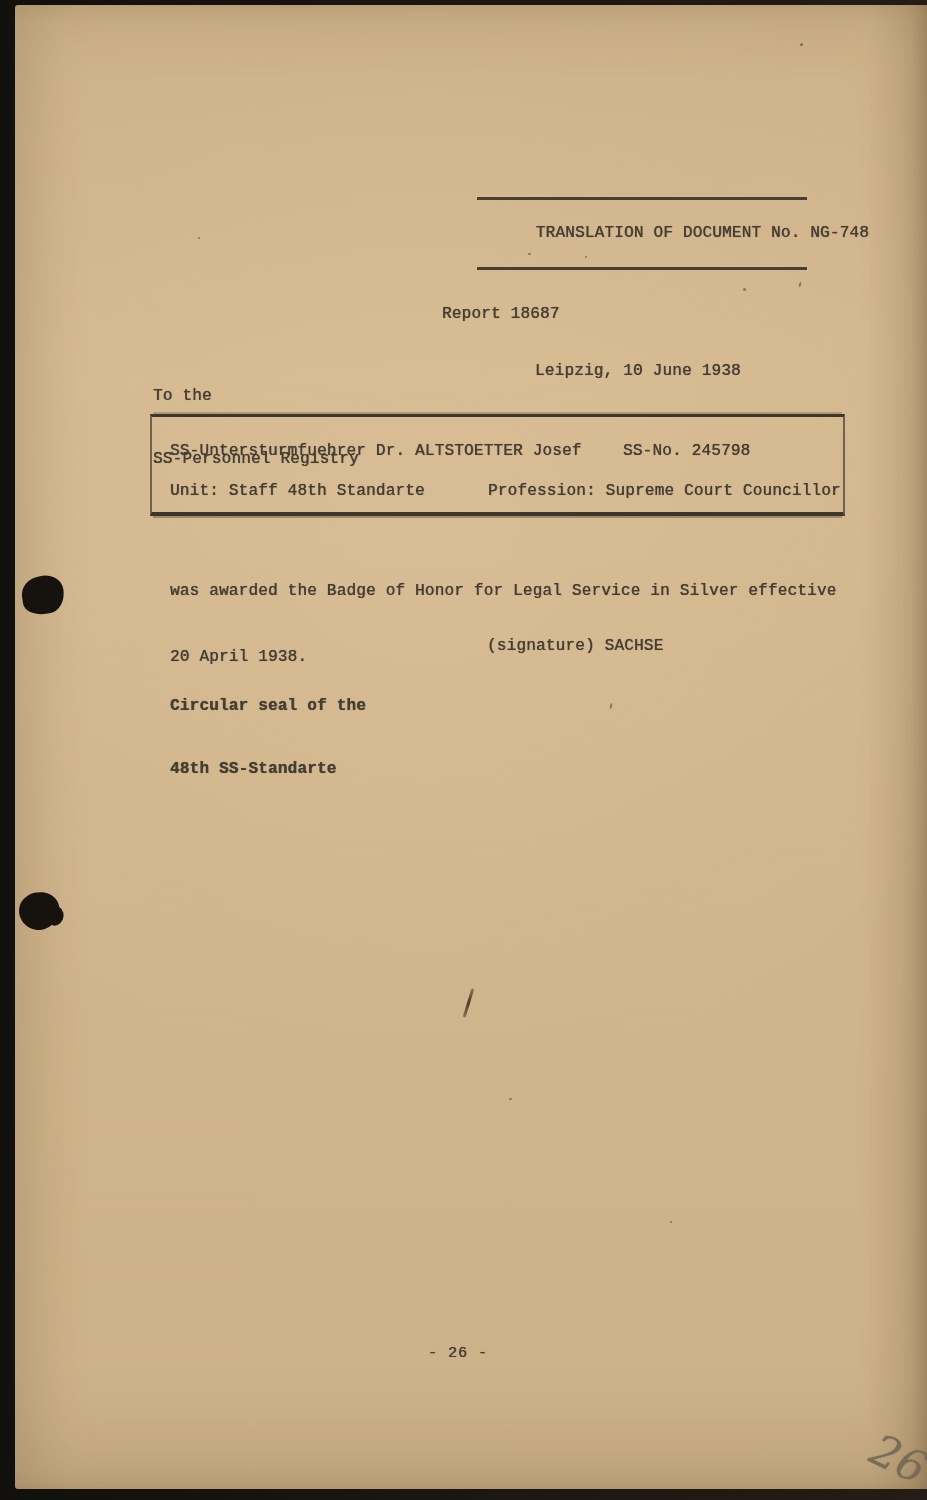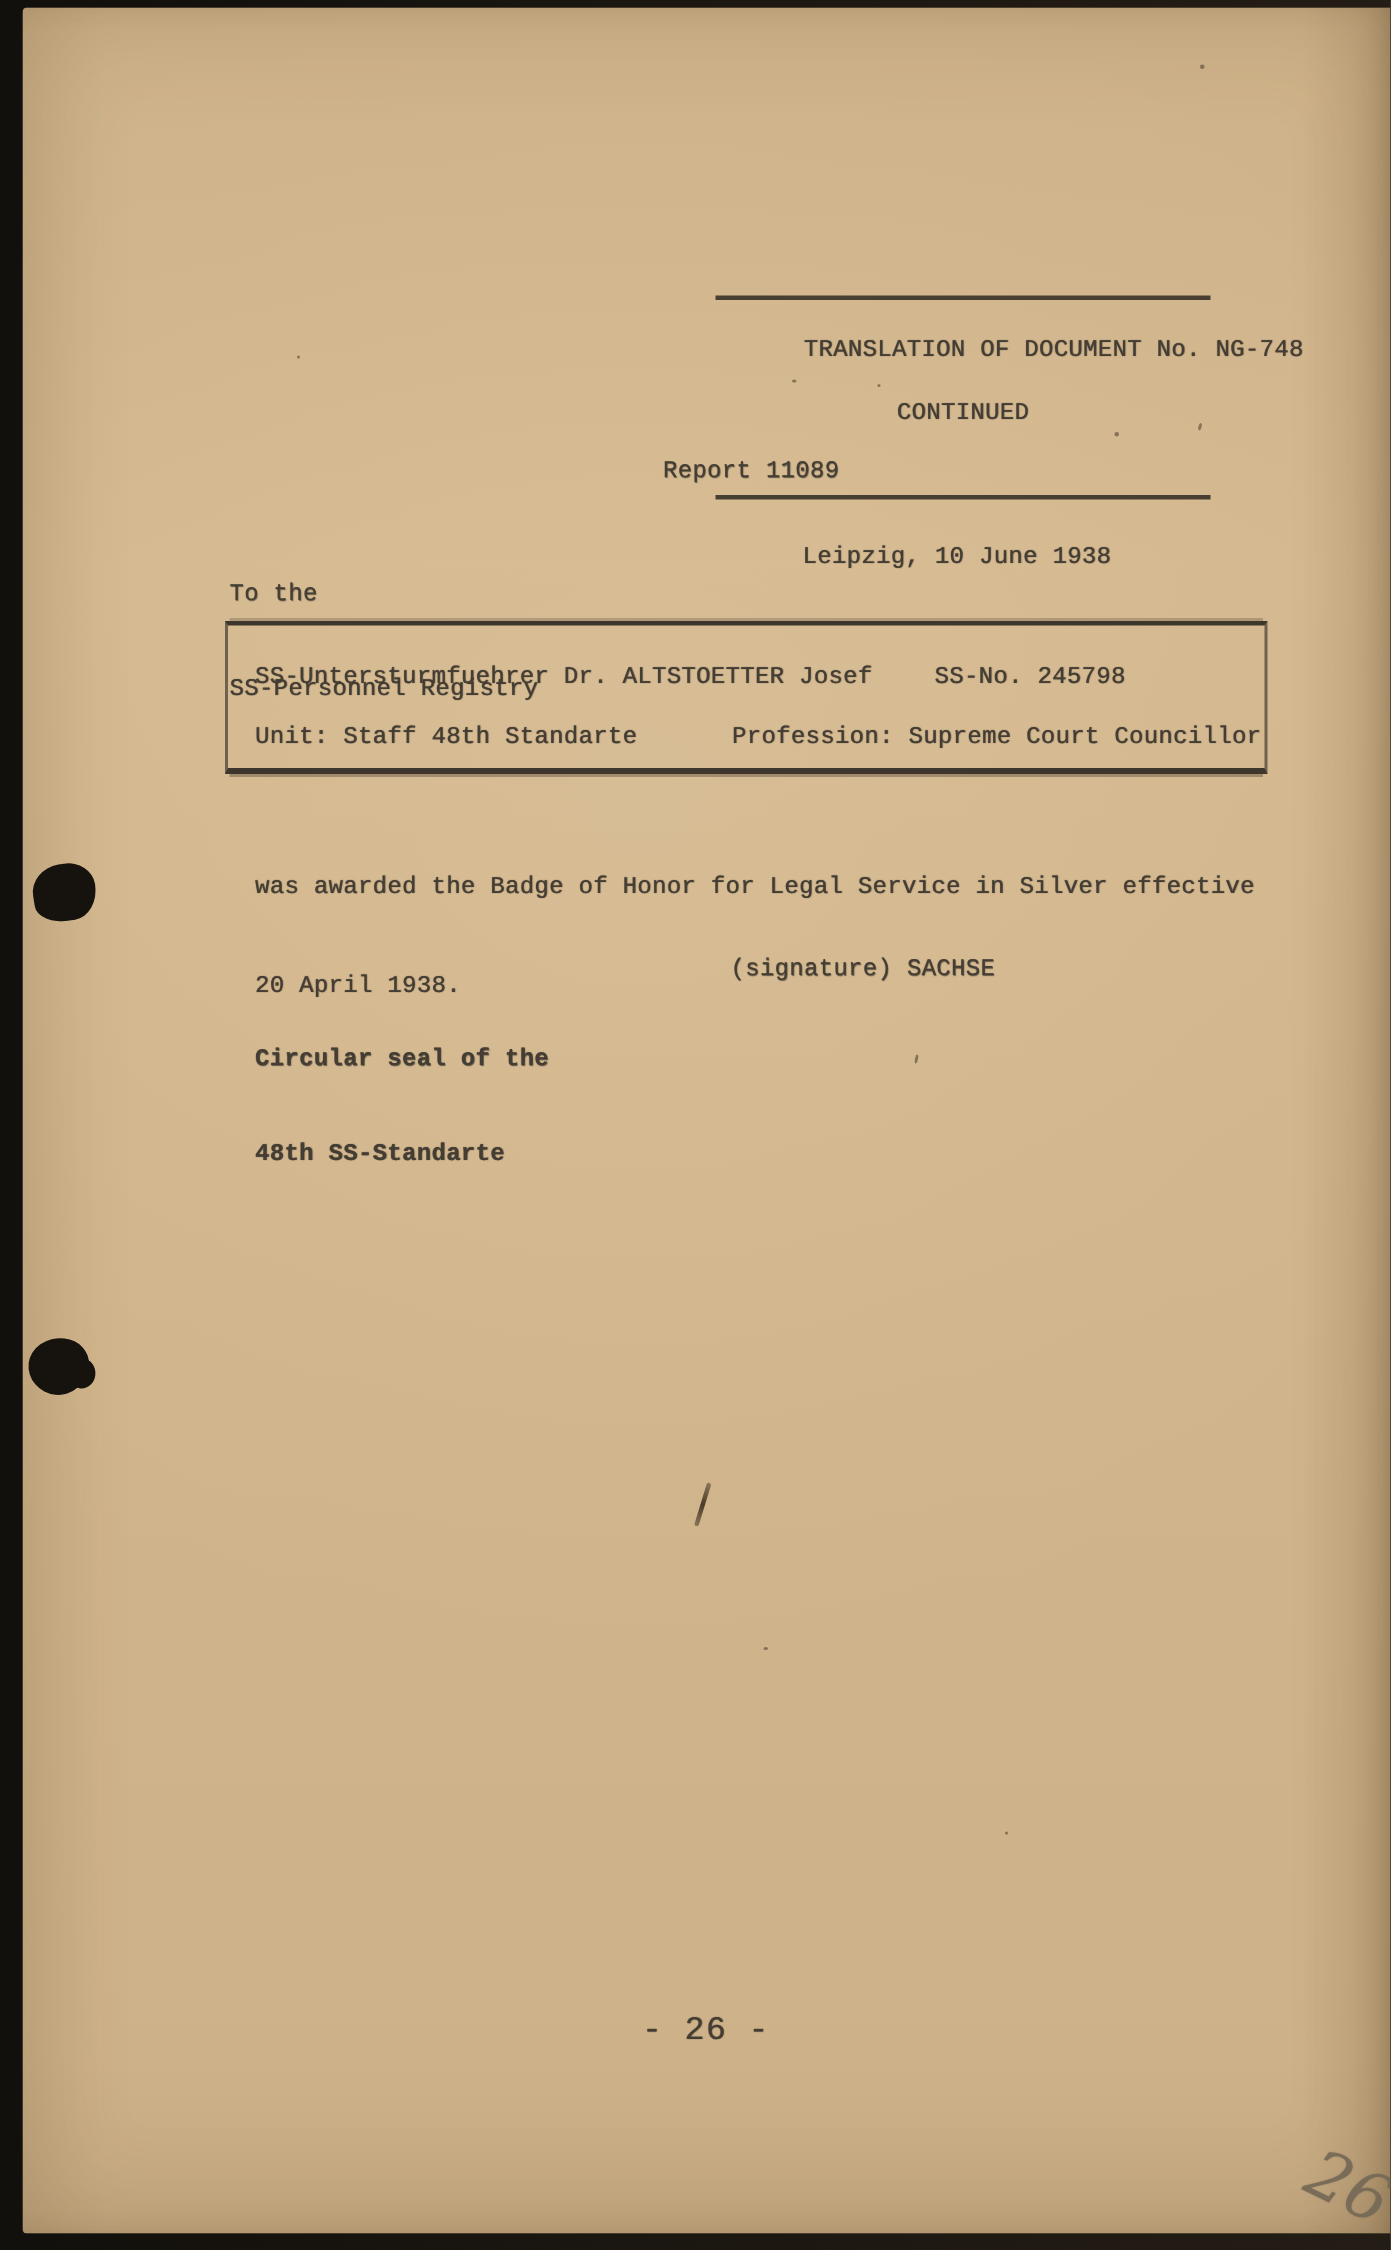"CONTINUED" span.stamp-sub { html: <span>CONTINUED</span> -> none }
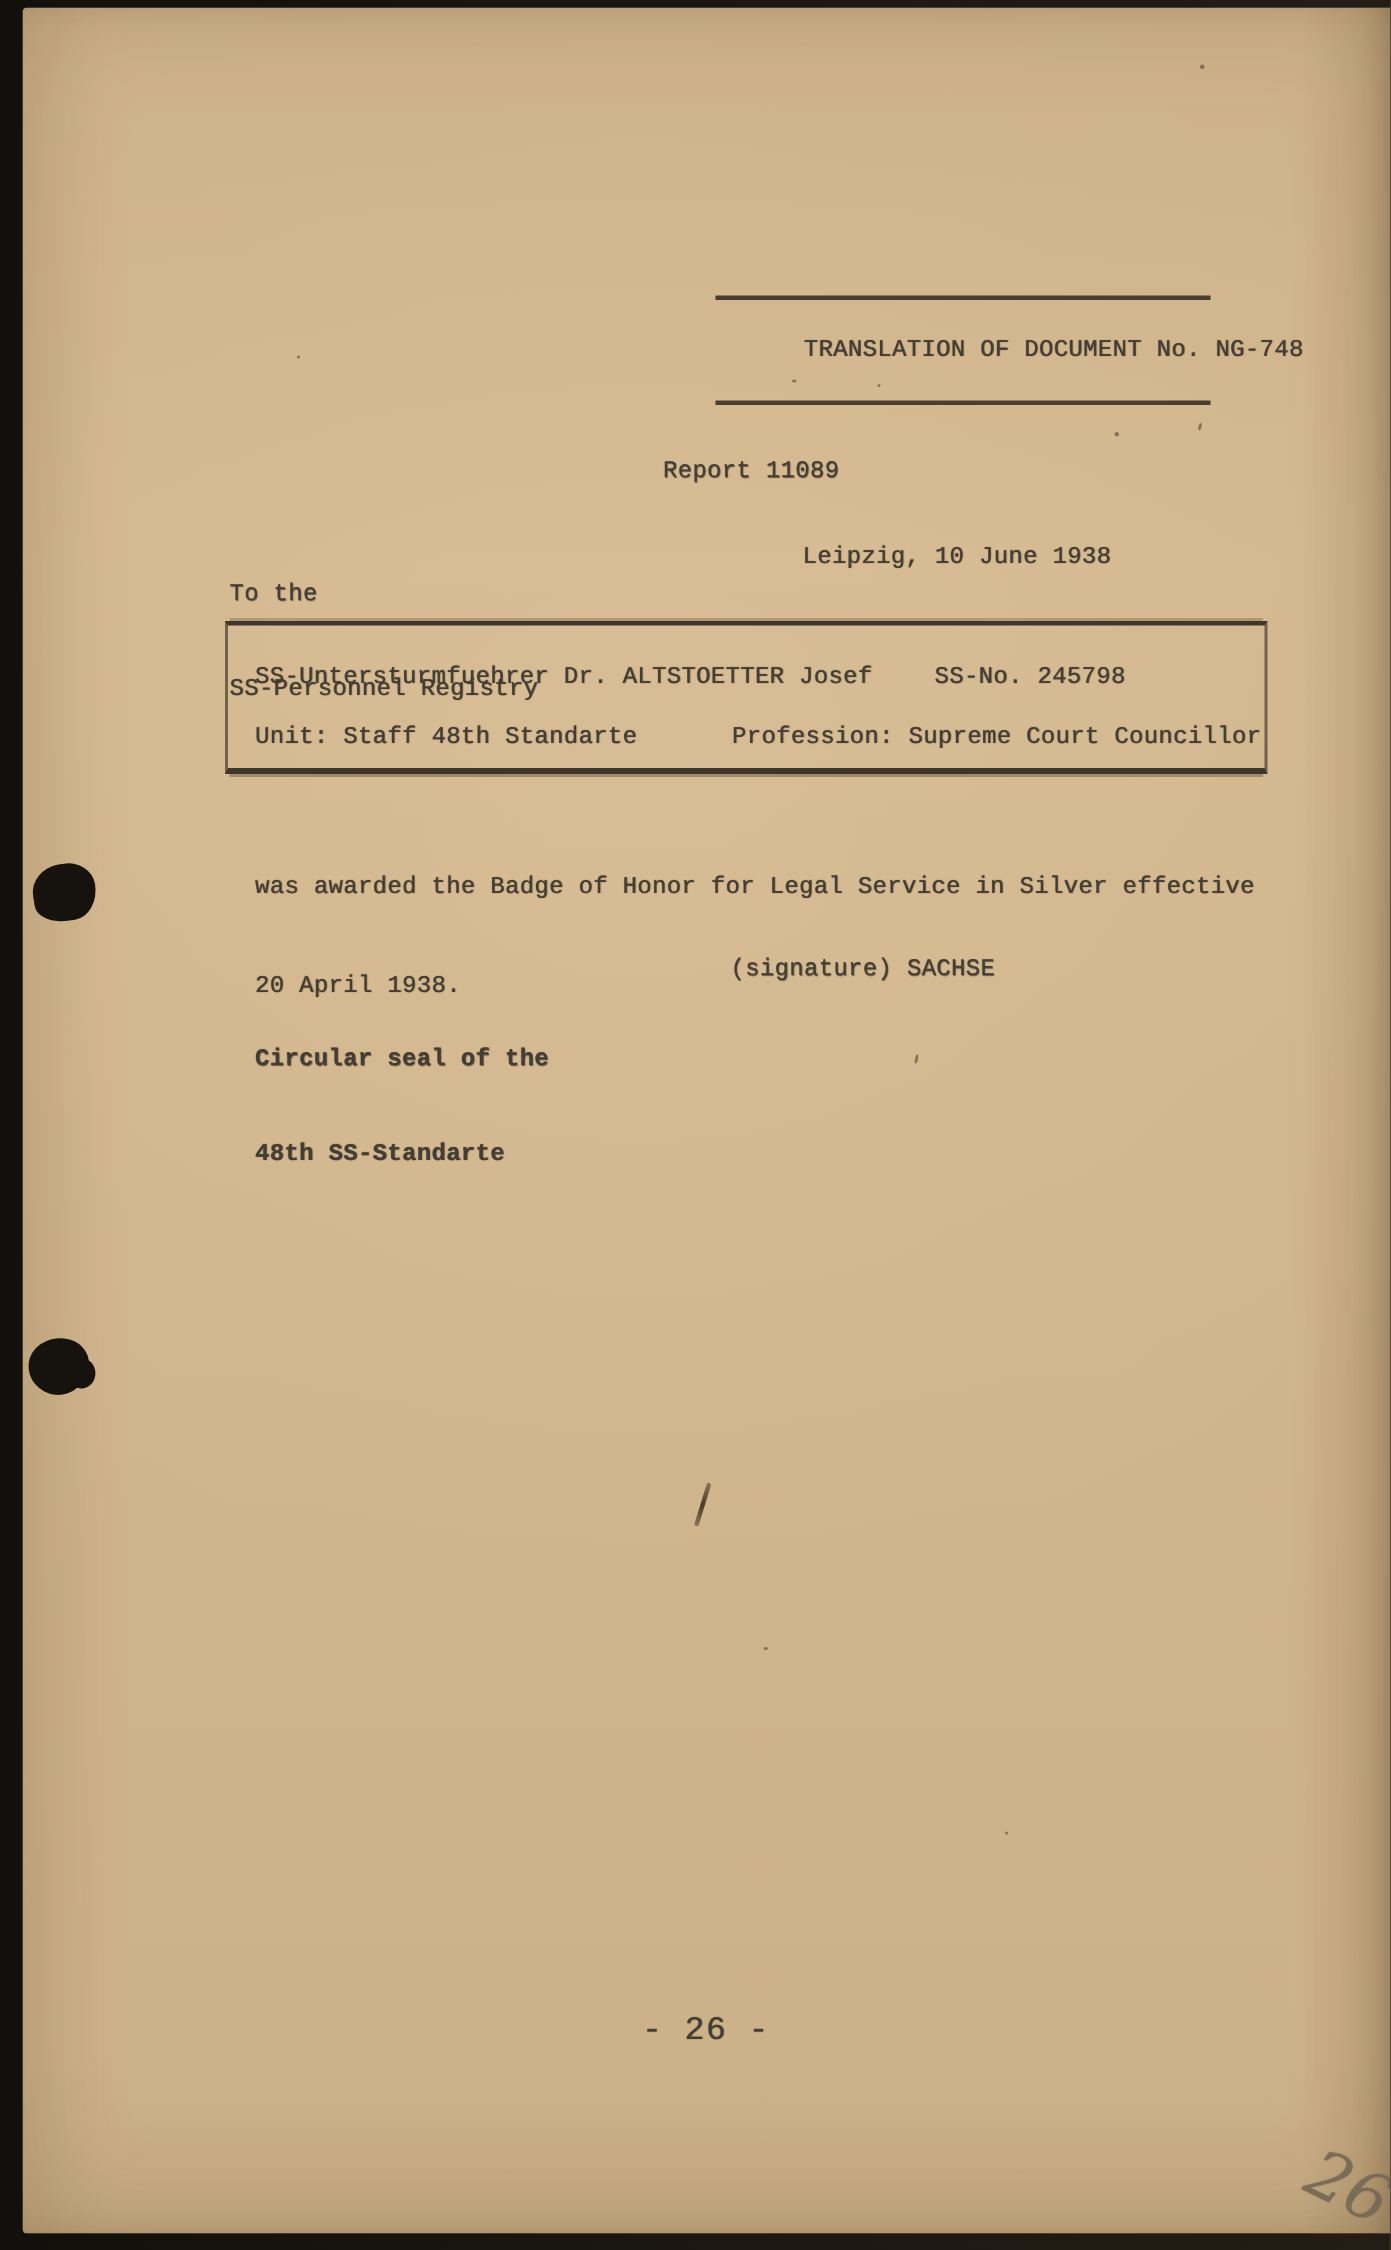"Report 11089" div.tw { text: 11089 -> 18687 }
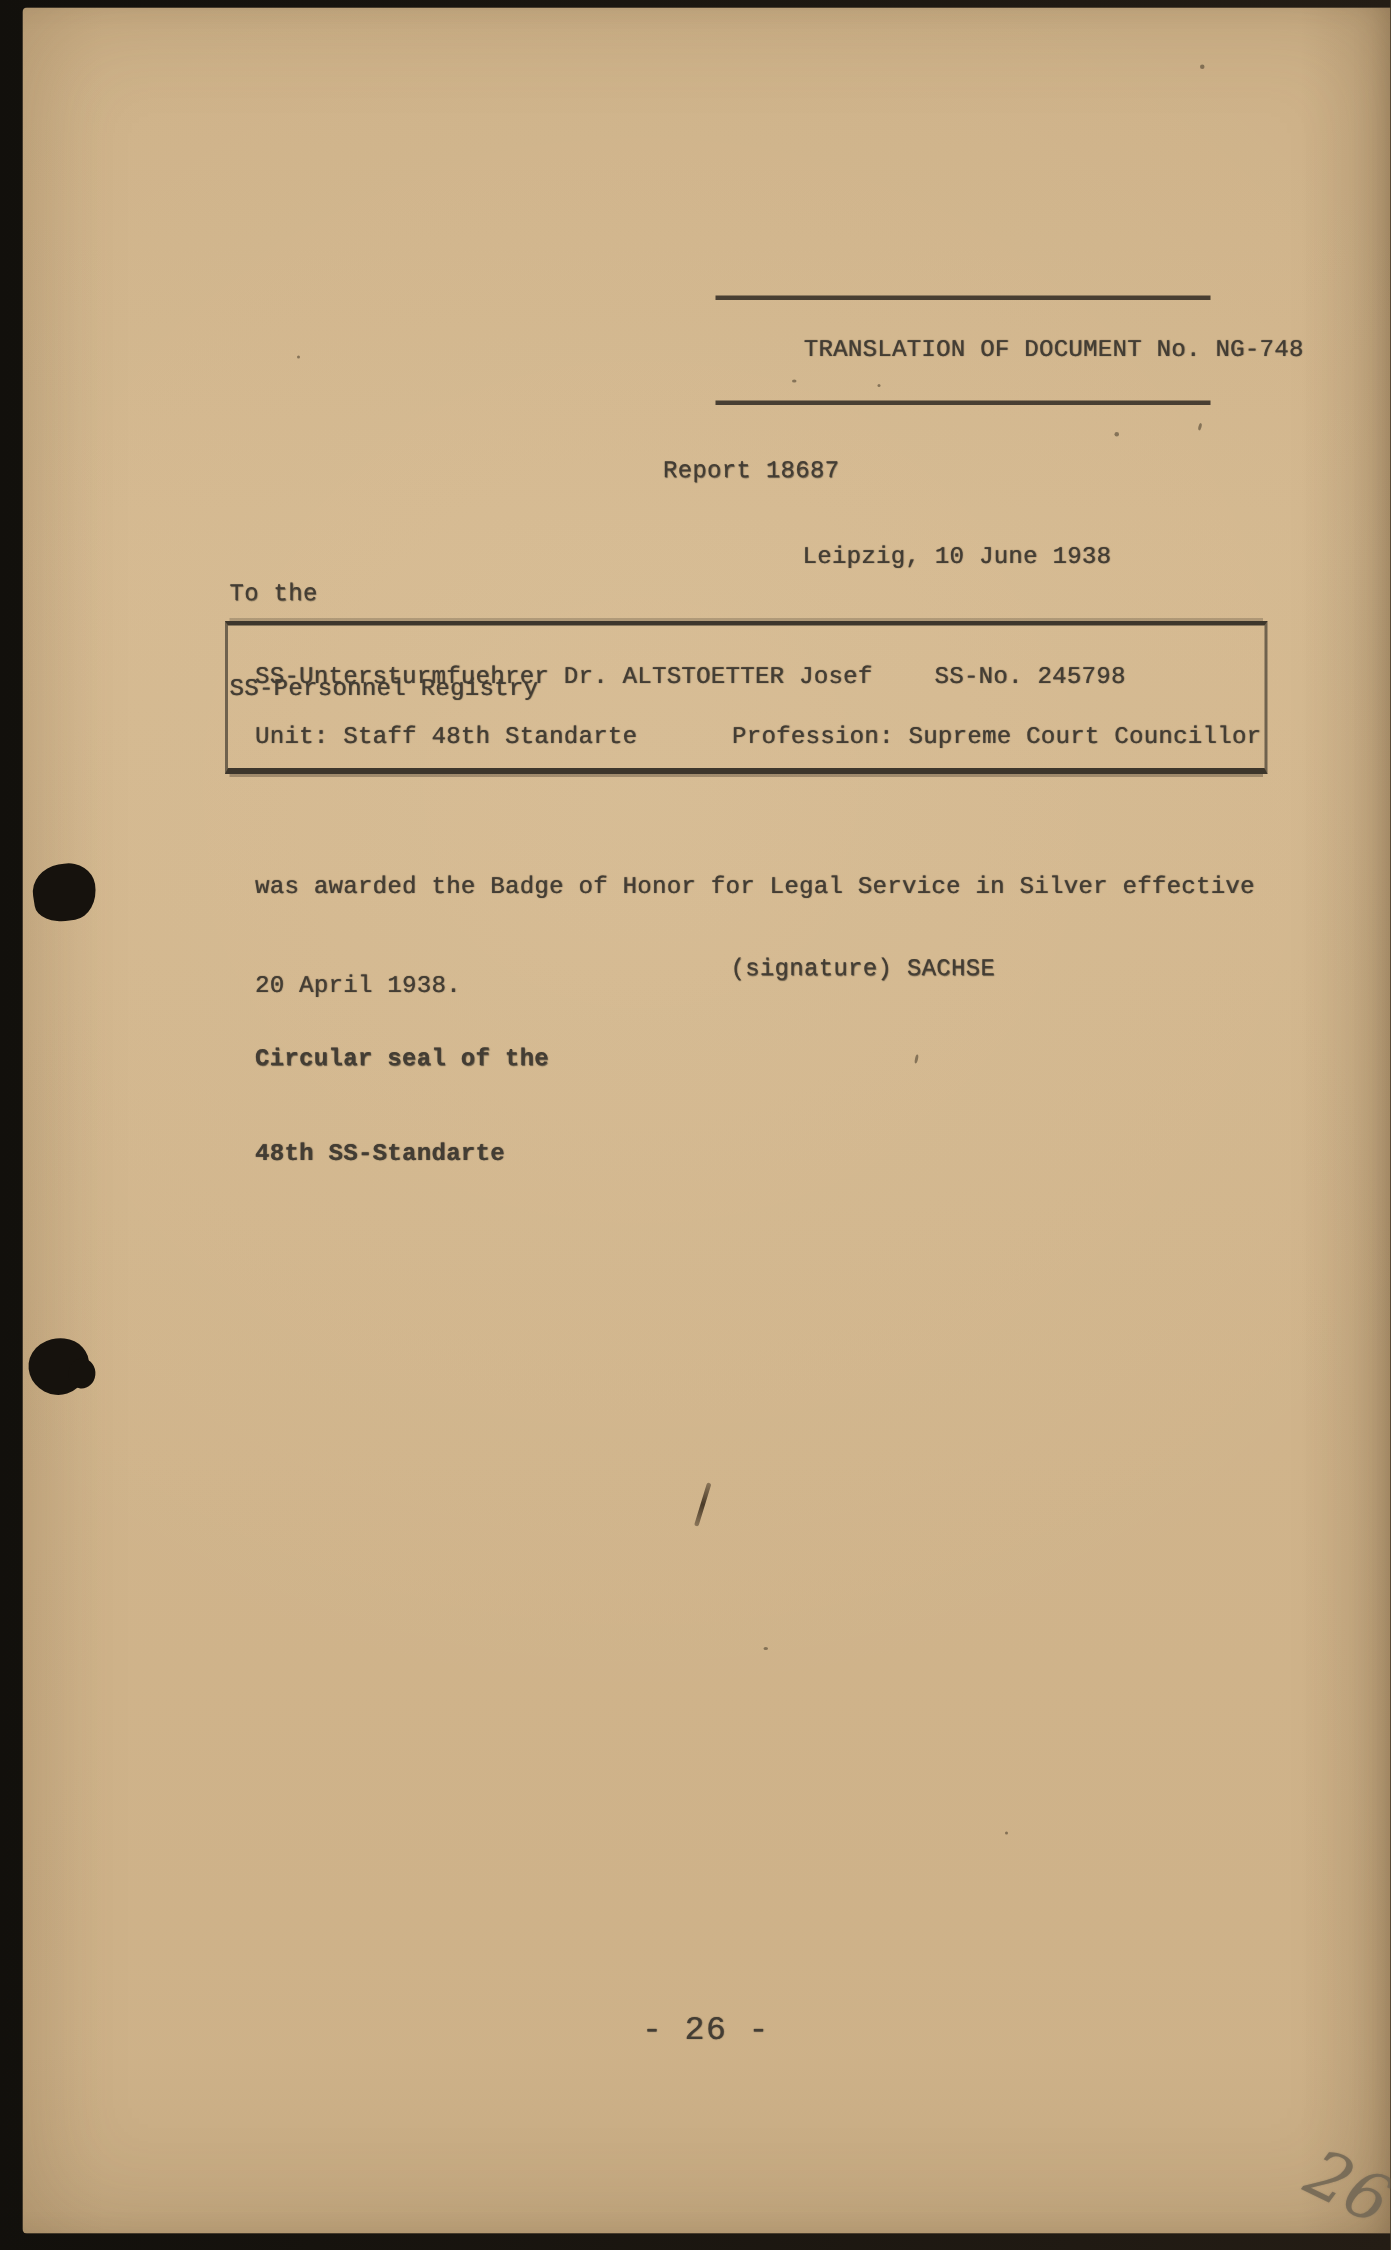"- 26 -" .page-number { font-size: 22px -> 15px }
